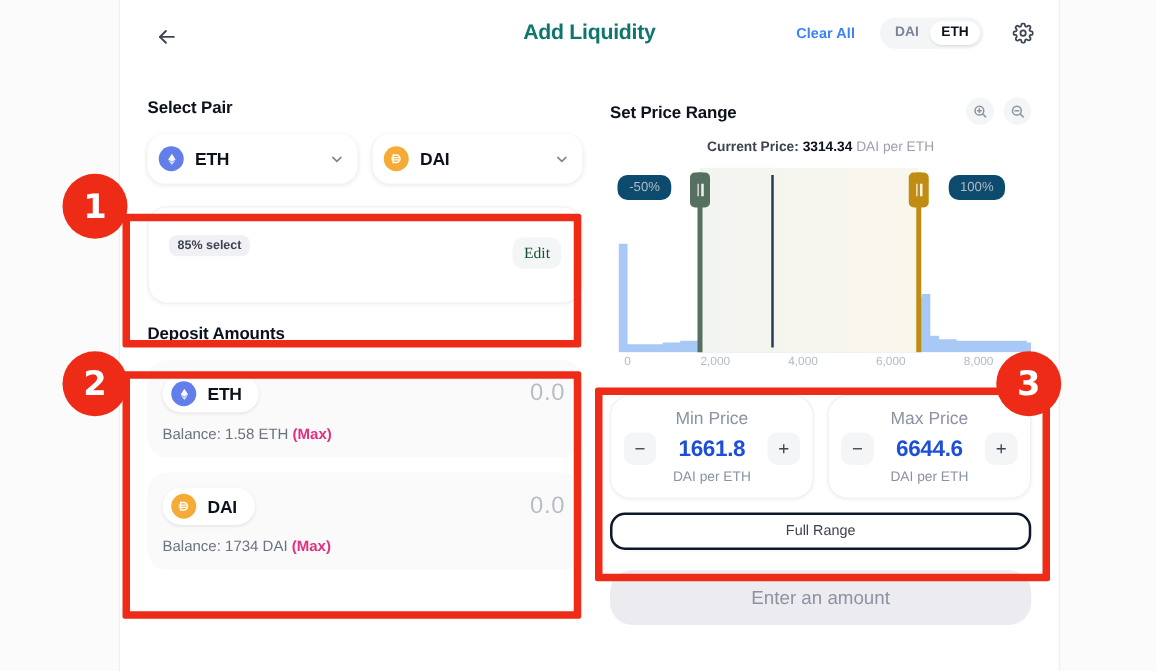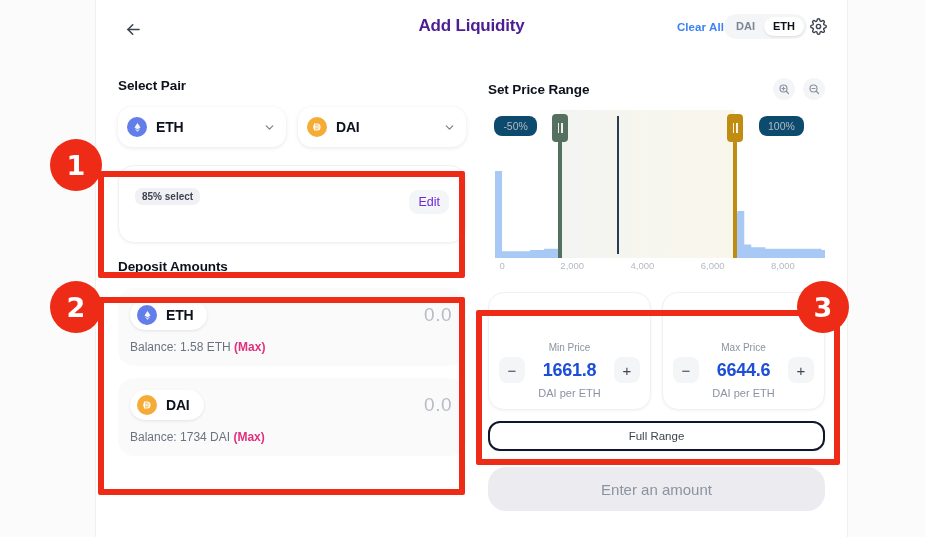"Add Liquidity" .page-title { color: #4c1d95 -> #0f766e }
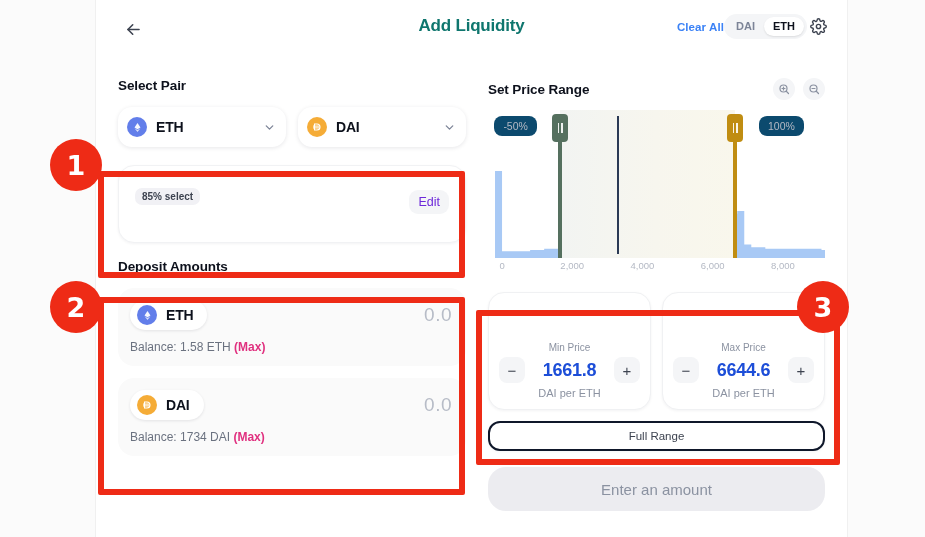"Clear All" .header-right { gap: 0 -> 20px }
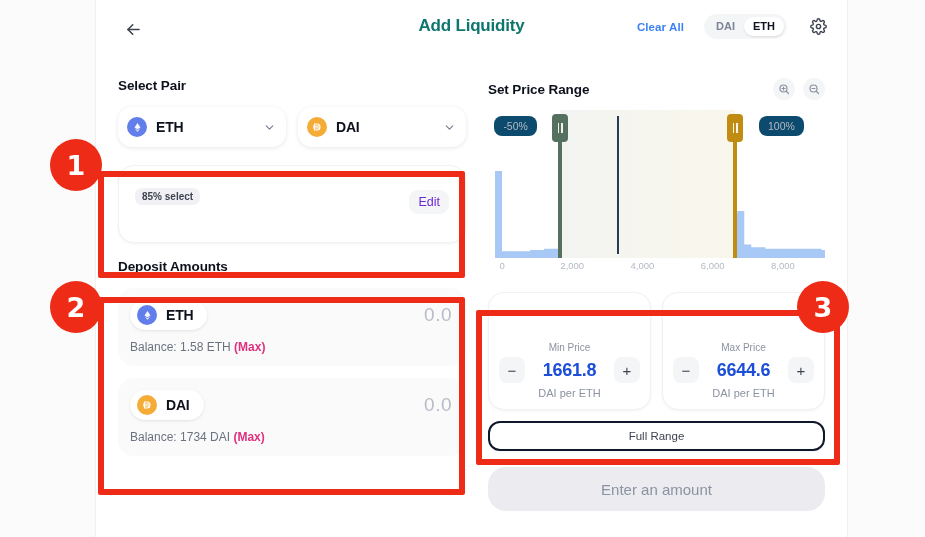"Current Price: 3314.34 DAI per" div.cur-price { html: none -> <div> <span>Current Price:</span> <b>3314.34</b> <span>DAI per ETH</span> </div> }
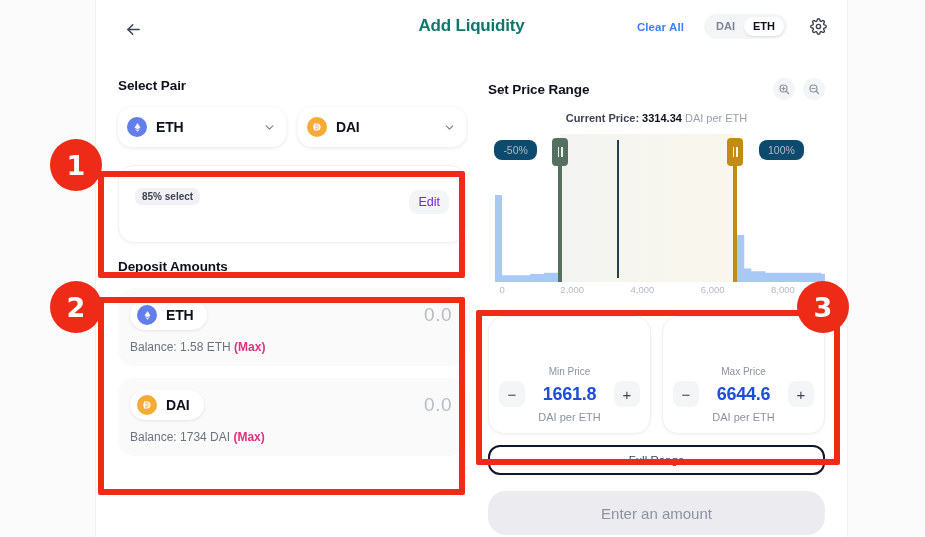"Edit" .fee-edit { color: #6d28d9 -> #14532d; font-family: none -> Liberation Serif, serif }
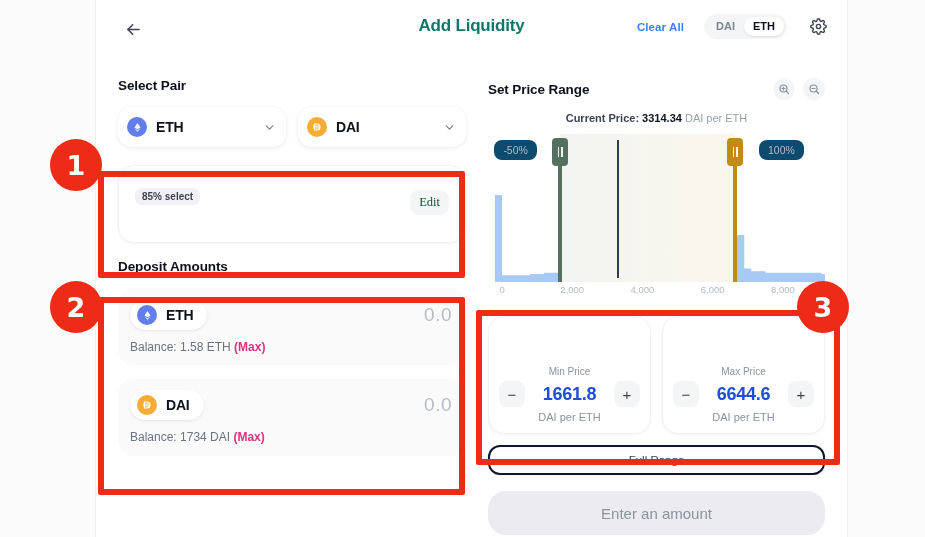"Min Price" .range-label { font-size: 10px -> 14px; margin-top: 40px -> none }
